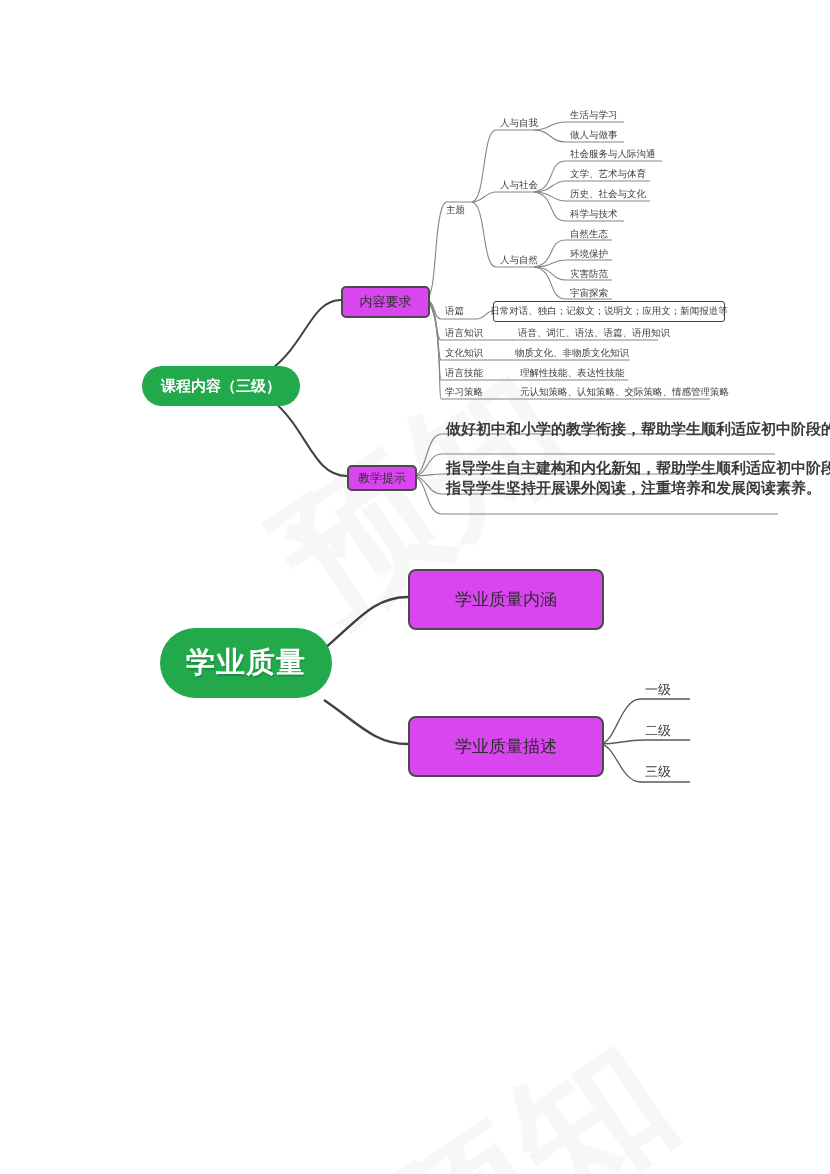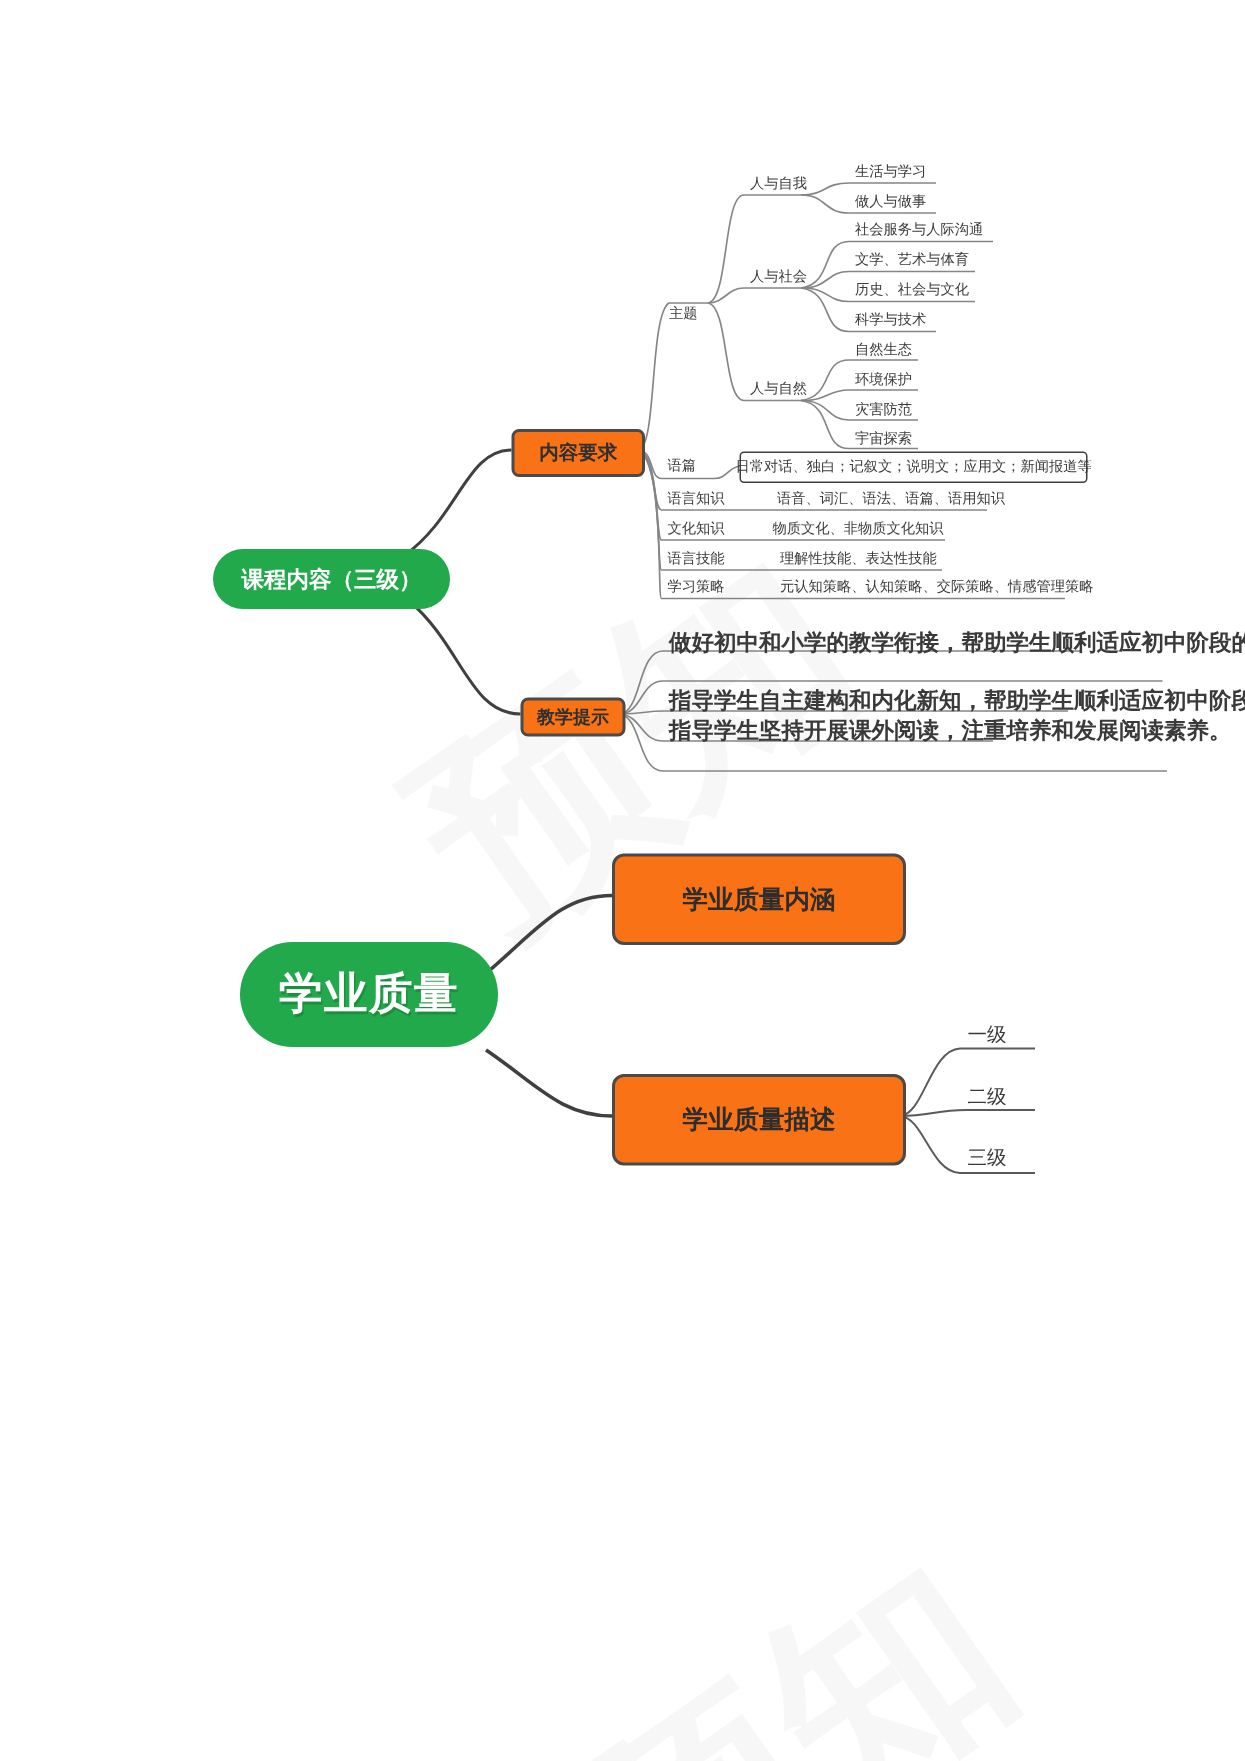"内容要求" .nbox { background: #f97316 -> #d946ef; font-weight: bold -> normal }
